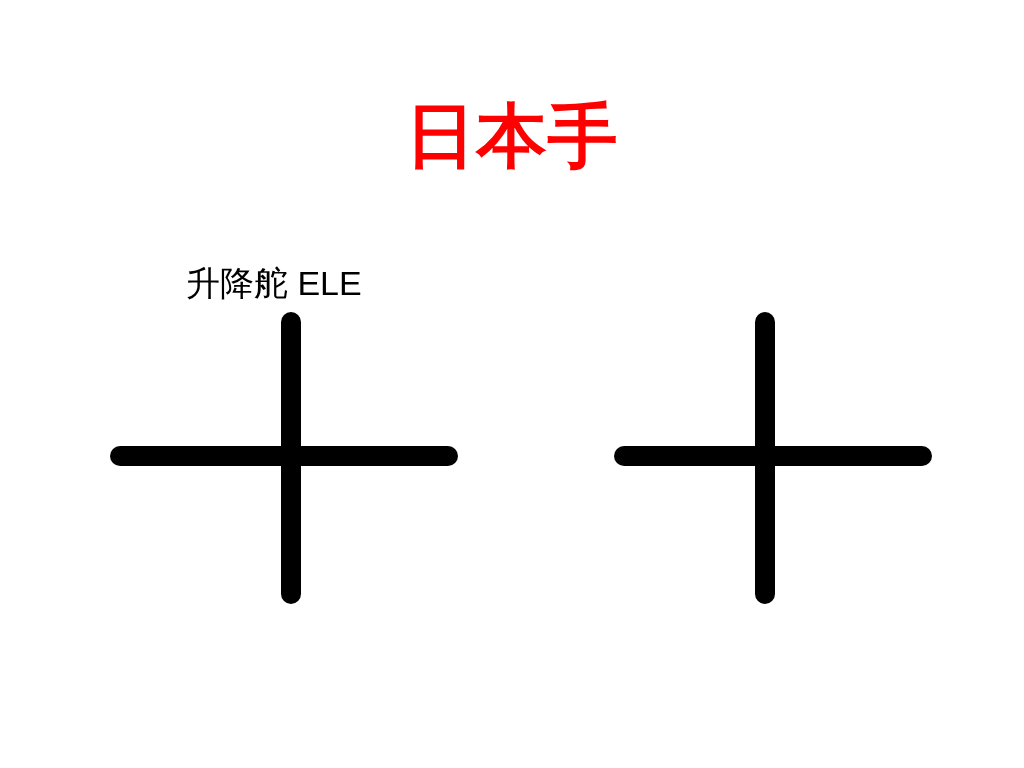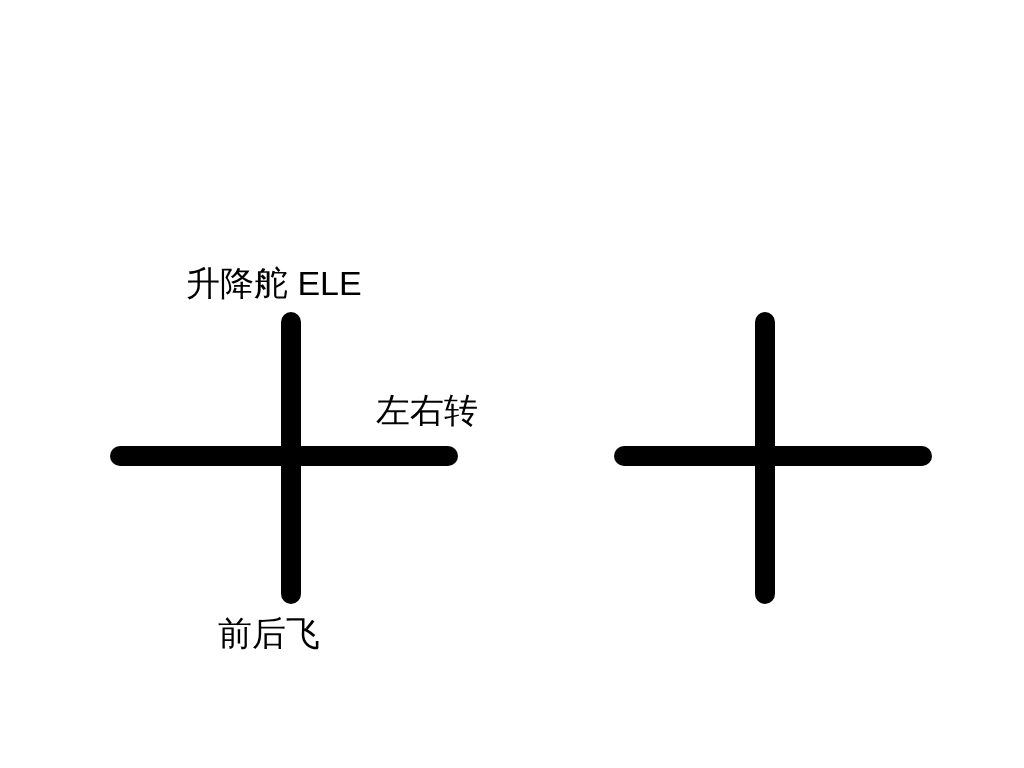"日本手" div.title { html: none -> <div>日本手</div> }
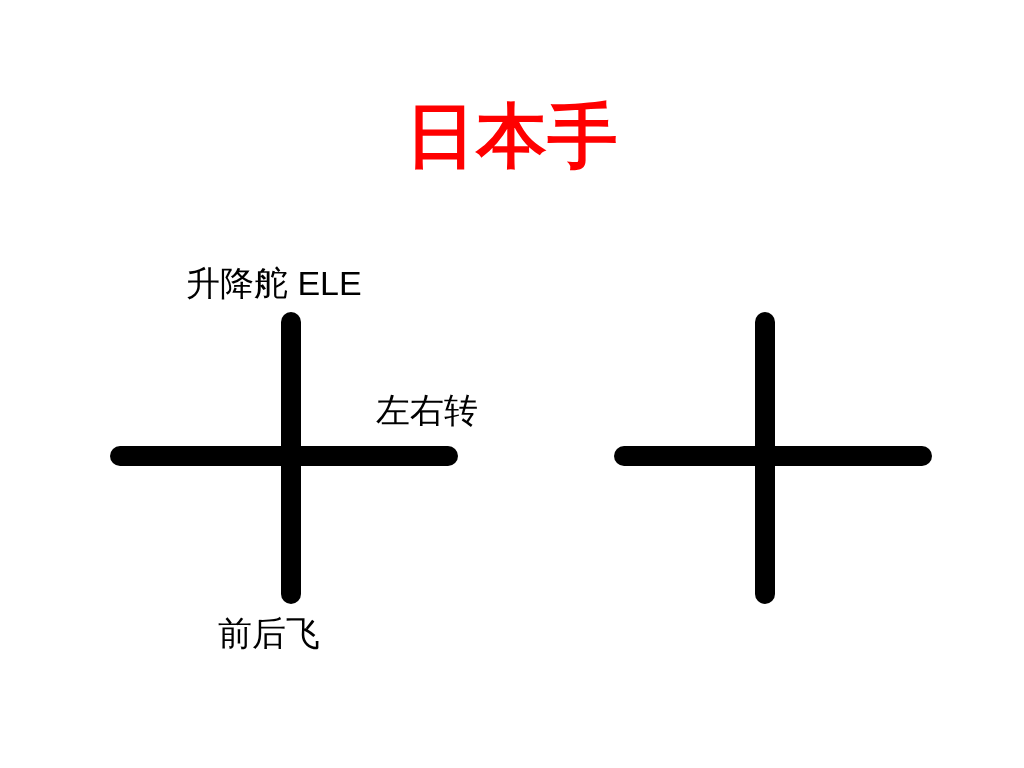"左右转" div.label { html: <div>左右转</div> -> none }
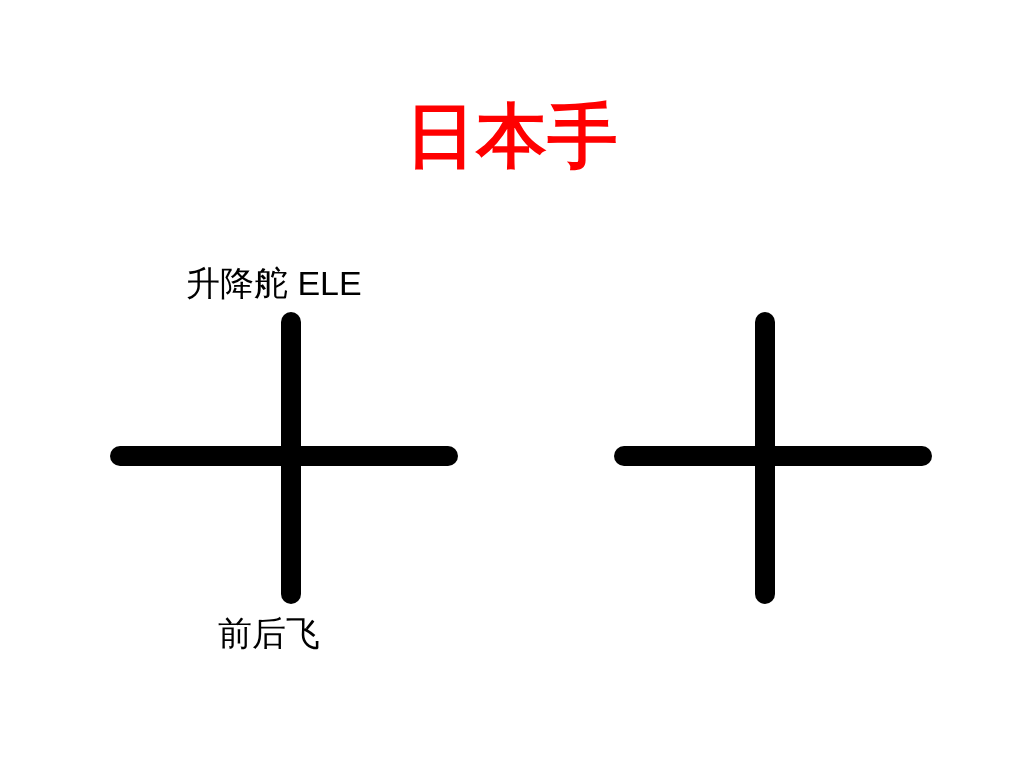"前后飞" div.label { html: <div>前后飞</div> -> none }
